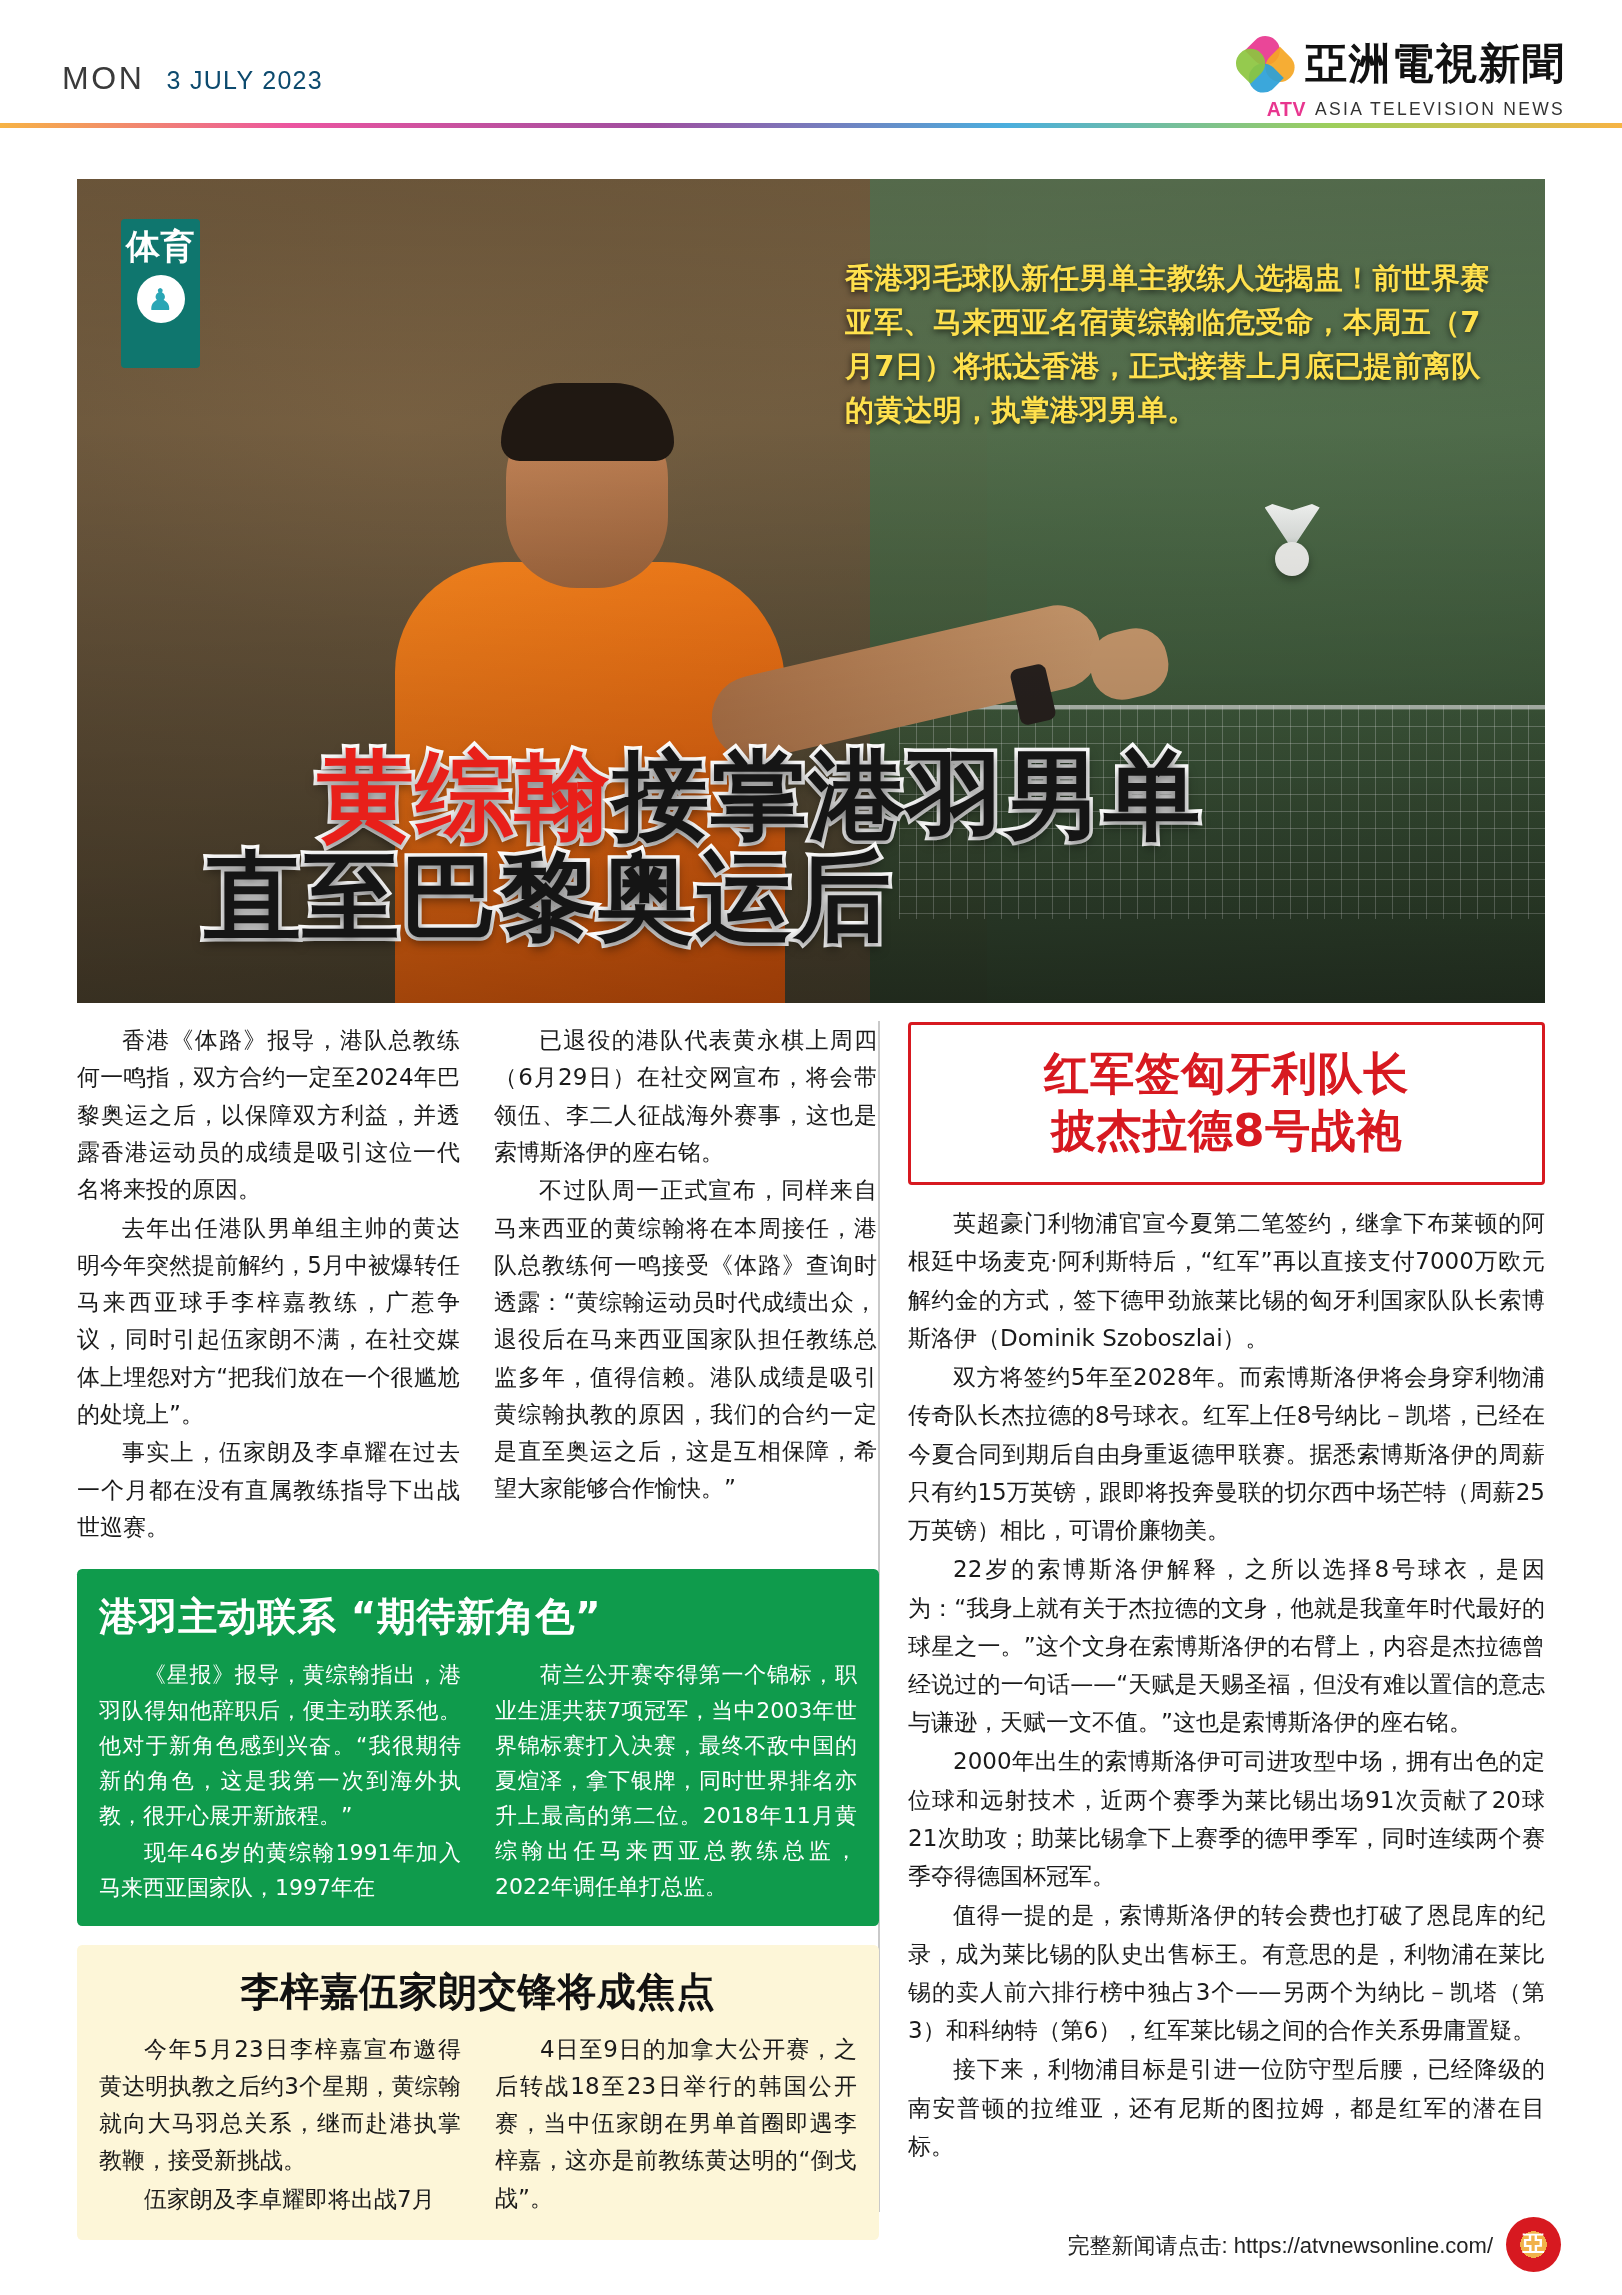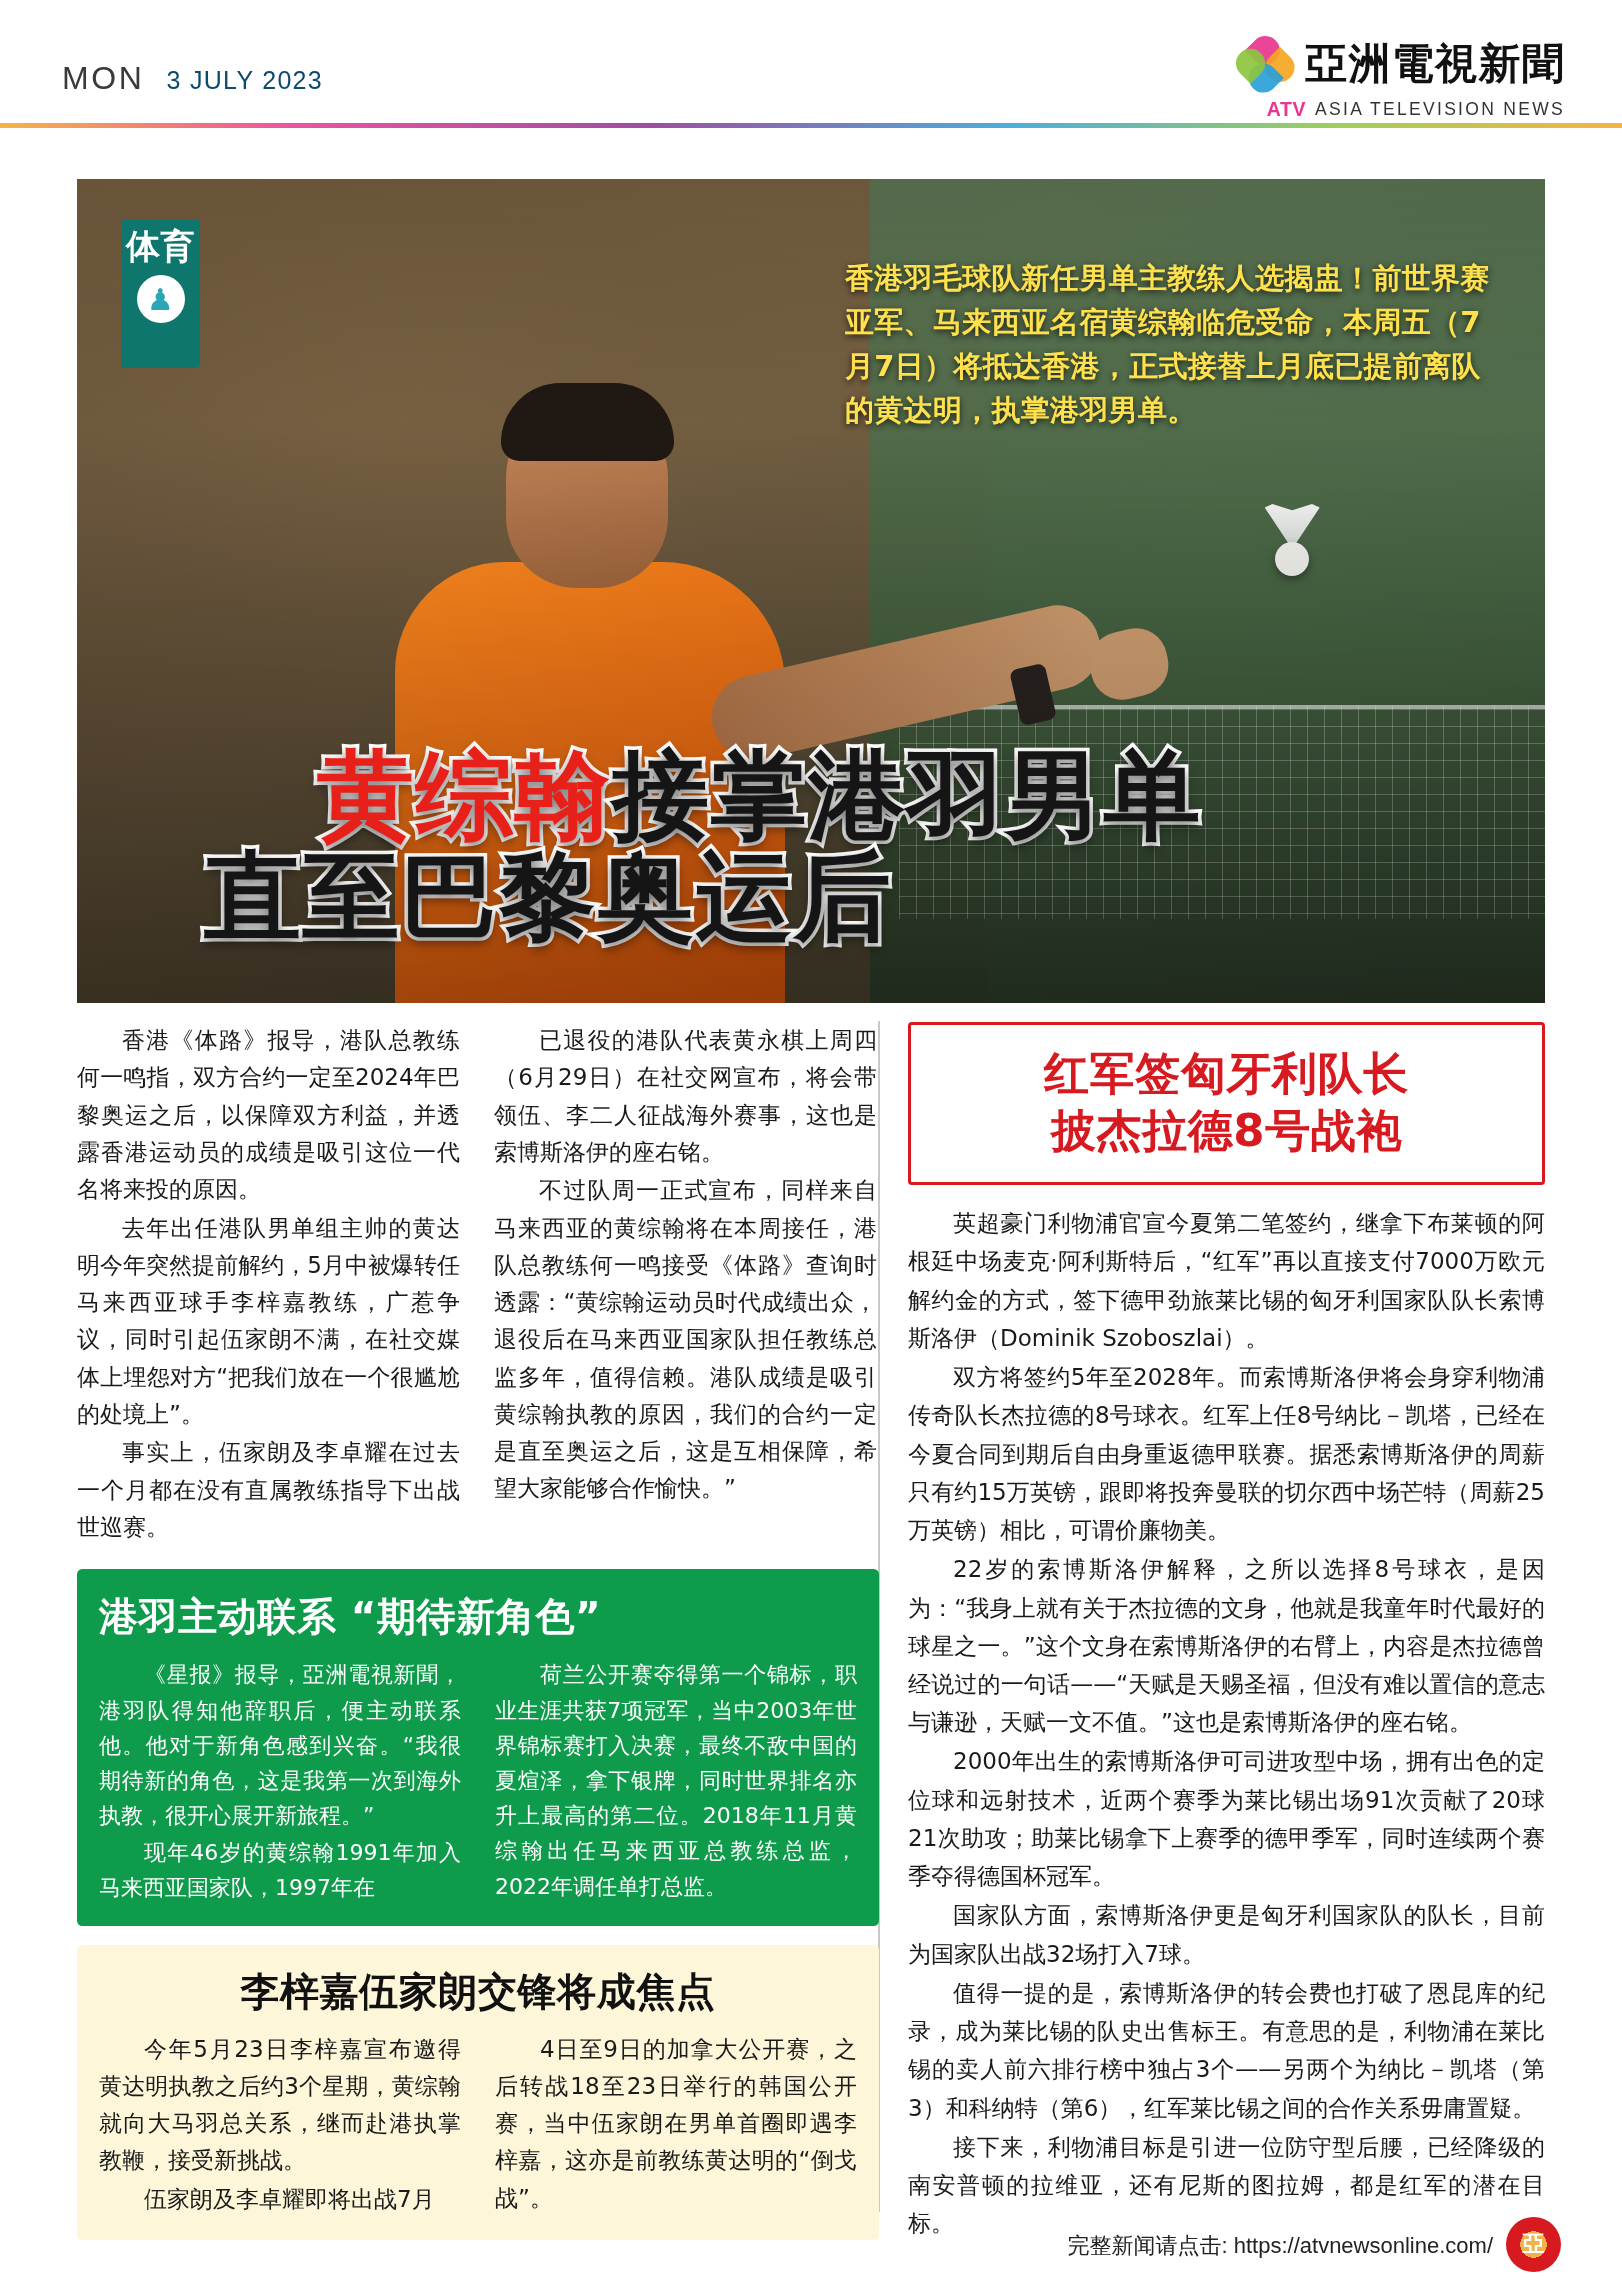"《星报》报导，亞洲電視新聞，港羽队得知他辞职后，便主动联系他。他对于新角色感到兴" p.body { text: 亞洲電視新聞 -> 黄综翰指出 }
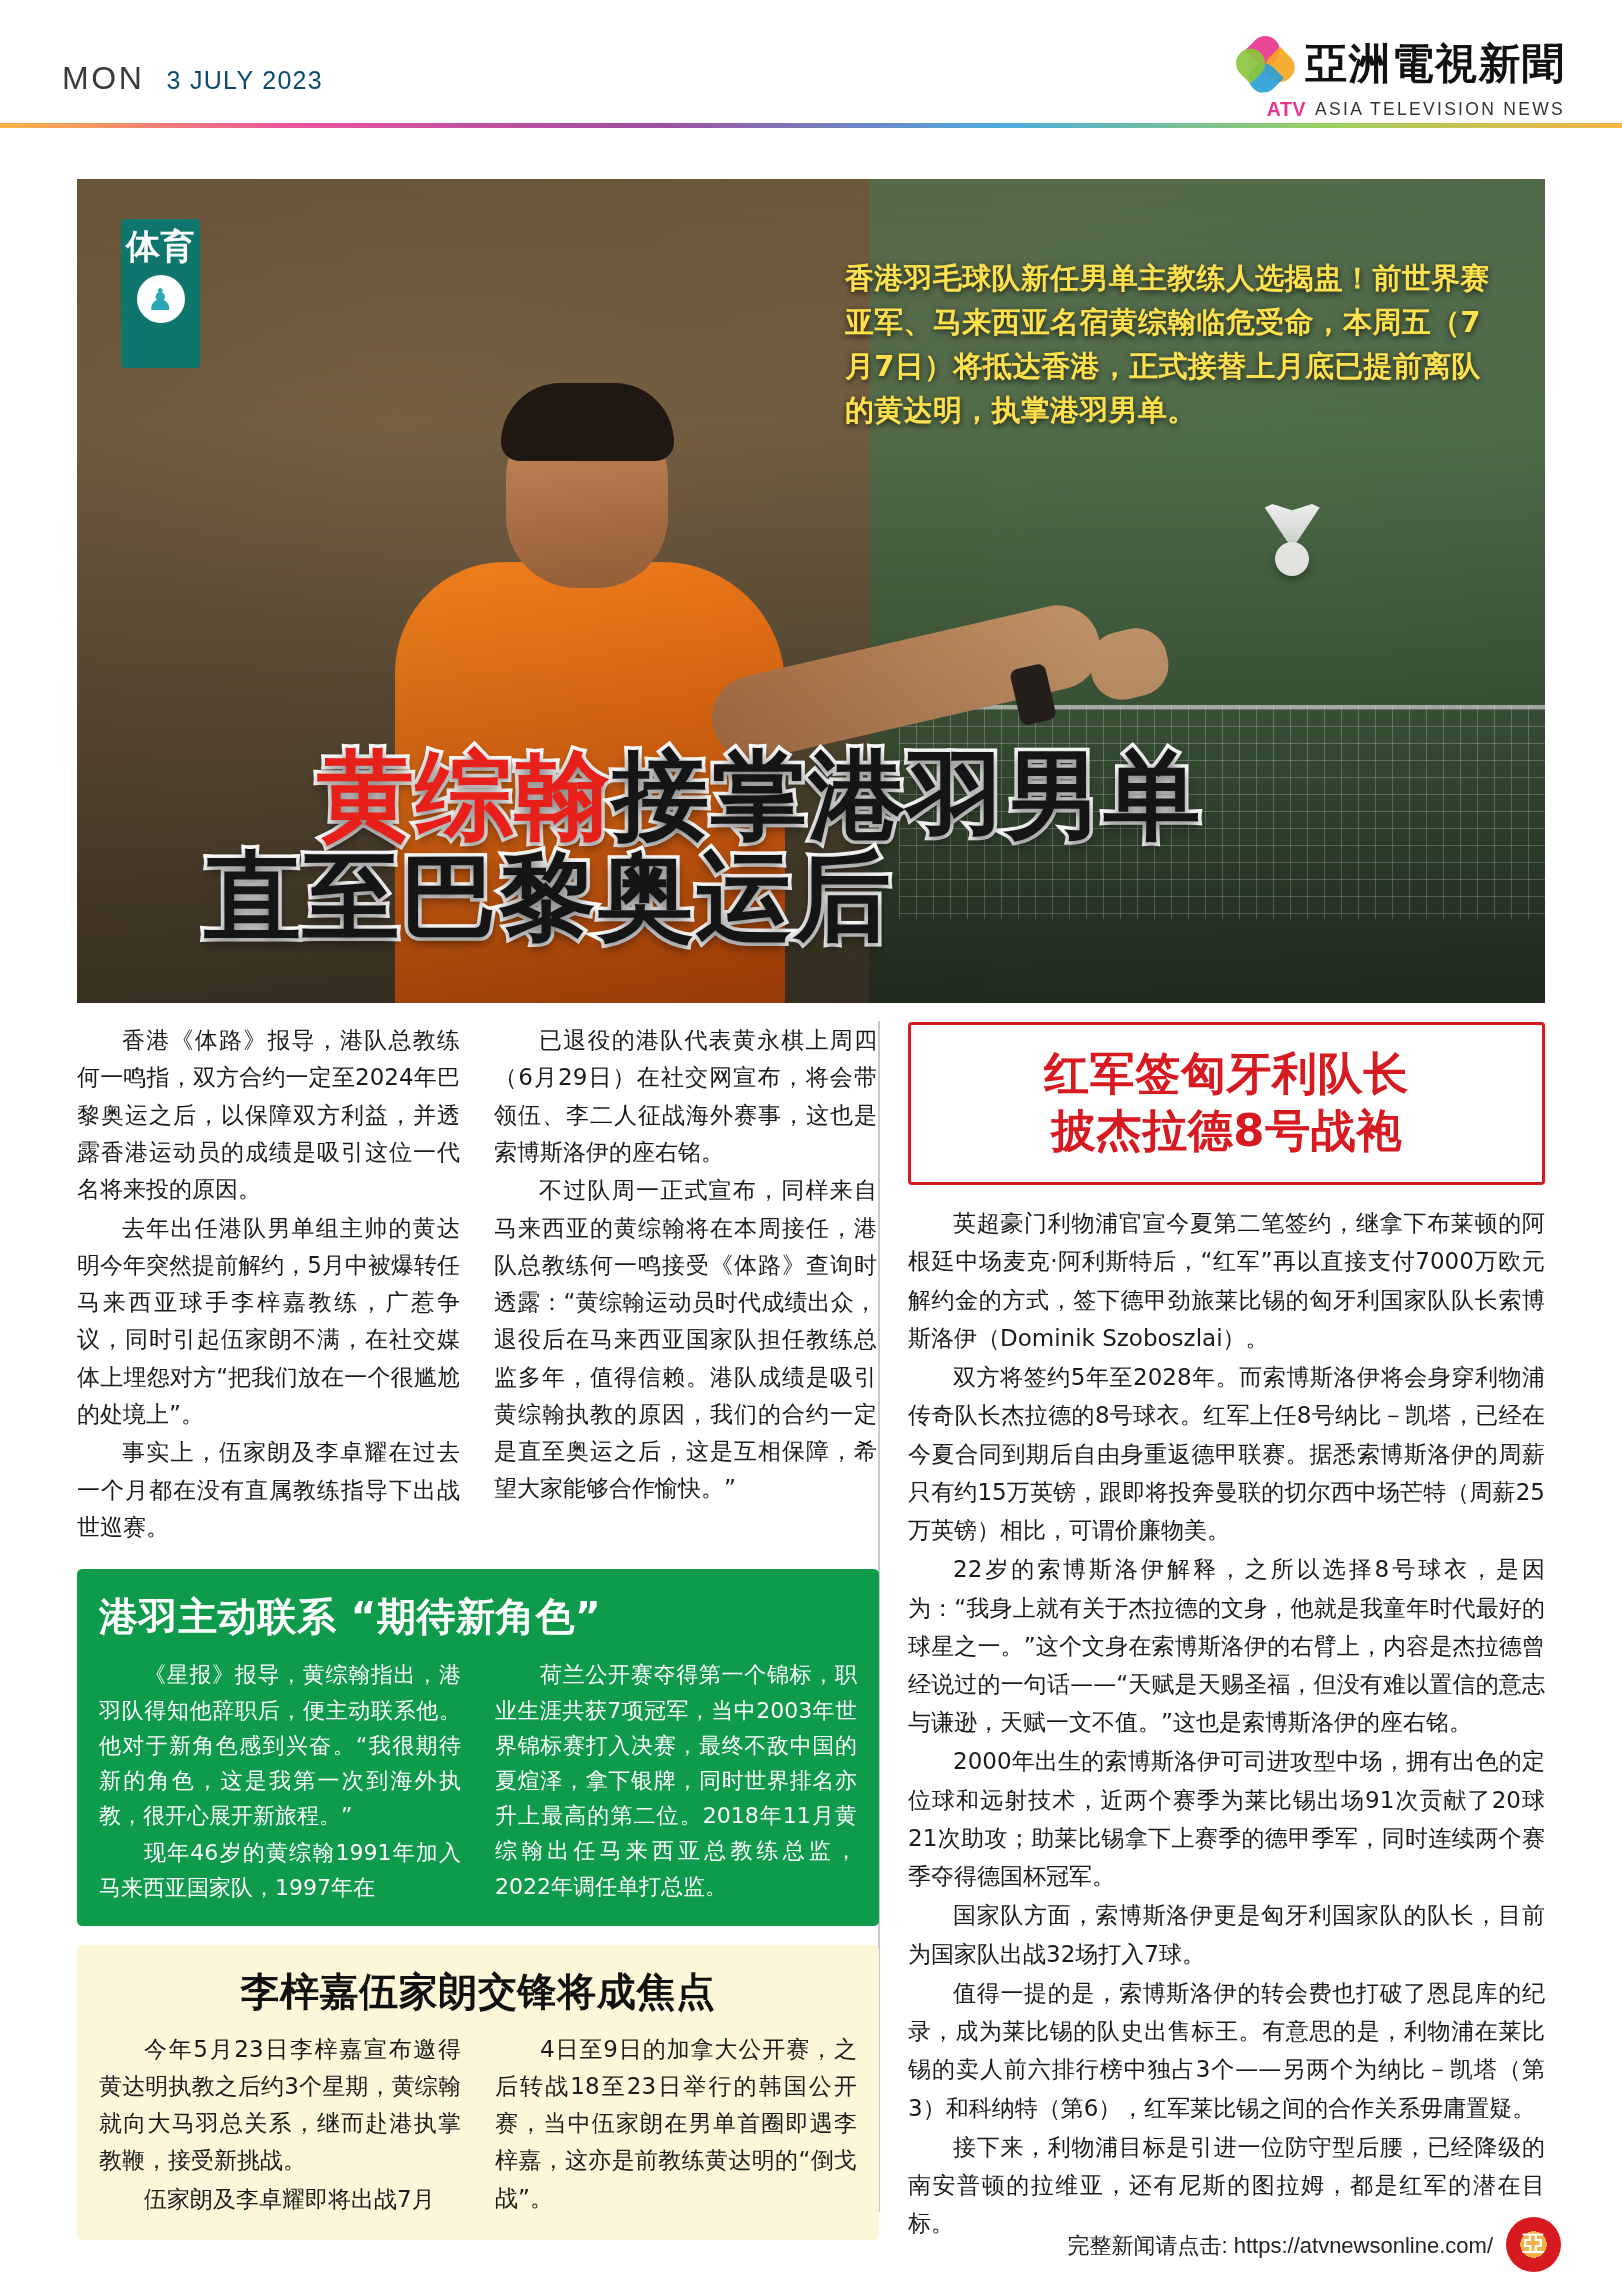"国家队方面，索博斯洛伊更是匈牙利国家队的队长，目前为国家队出战32场打入7球。" p.body { html: <p>国家队方面，索博斯洛伊更是匈牙利国家队的队长，目前为国家队出战32场打入7球。</p> -> none }
